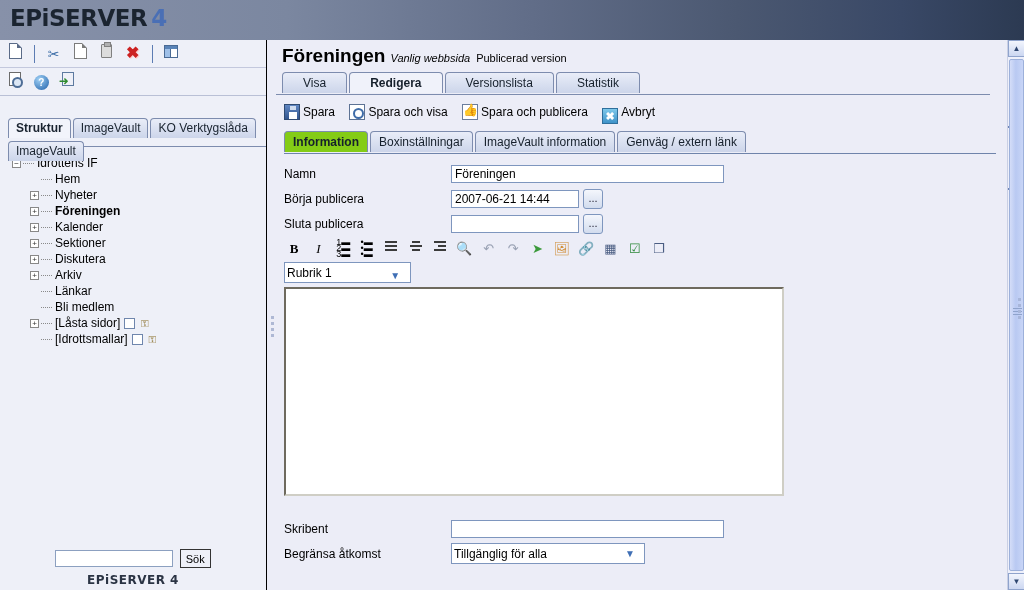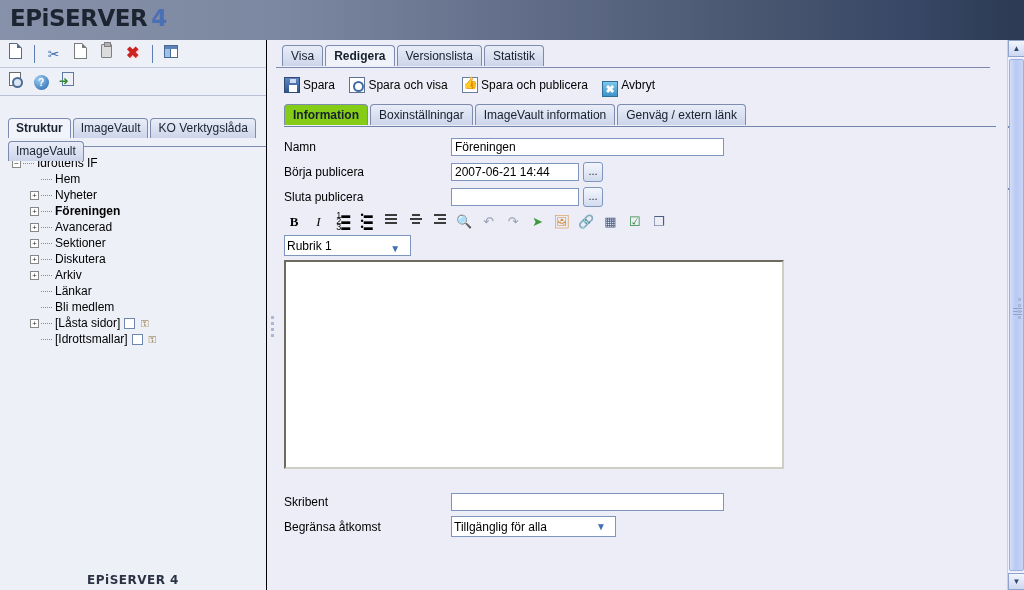"Föreningen Vanlig webbsida Publicerad" div.pagetitle { html: none -> <div> <span>Föreningen</span><span>Vanlig webbsida</span><span>Publicerad version</span> </div> }
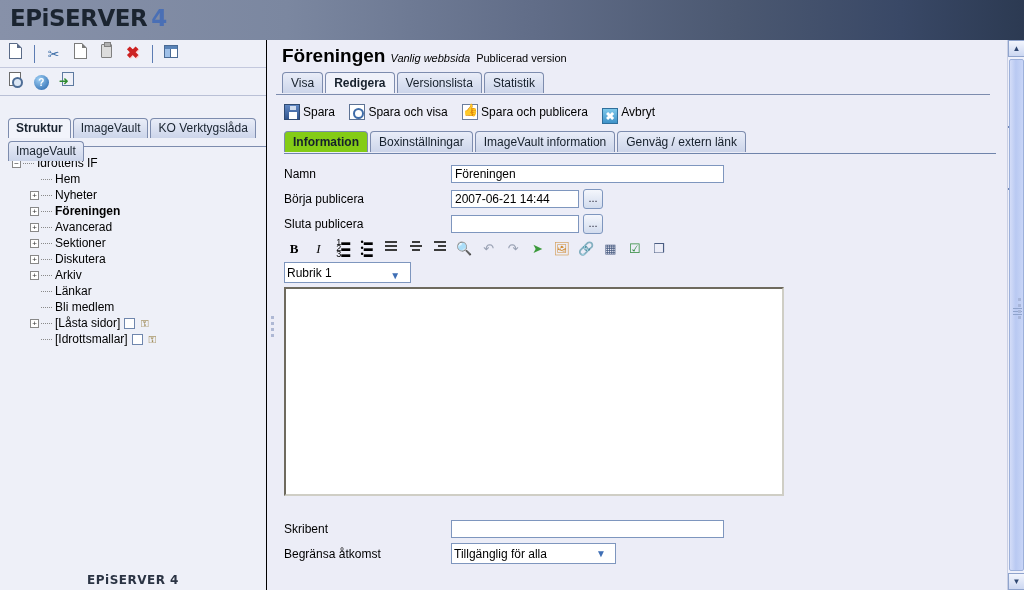"Visa" .tab { padding: 0 8px -> 0 20px }
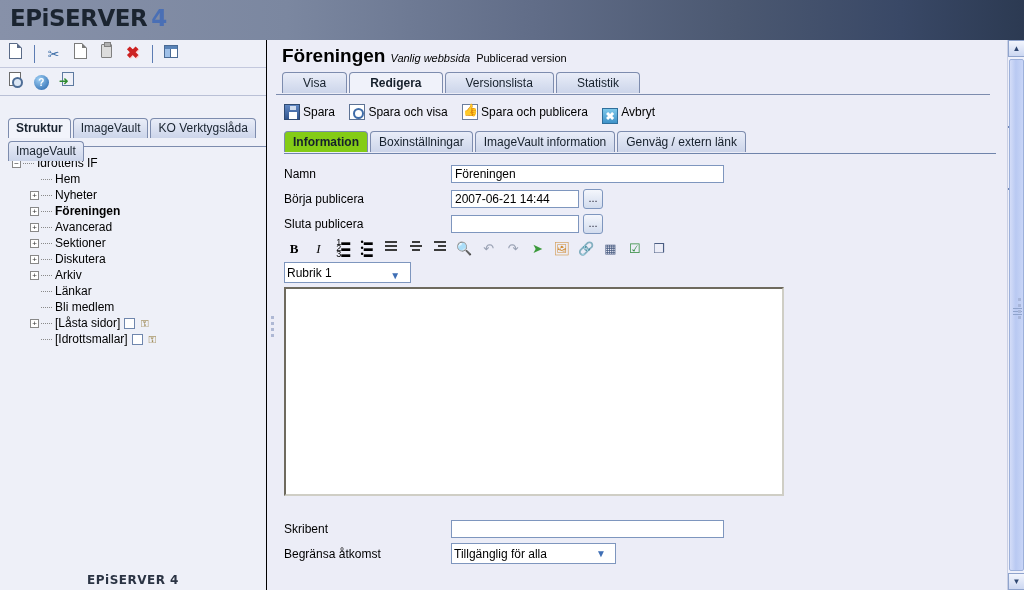"Avancerad" span.tlabel { text: Avancerad -> Kalender }
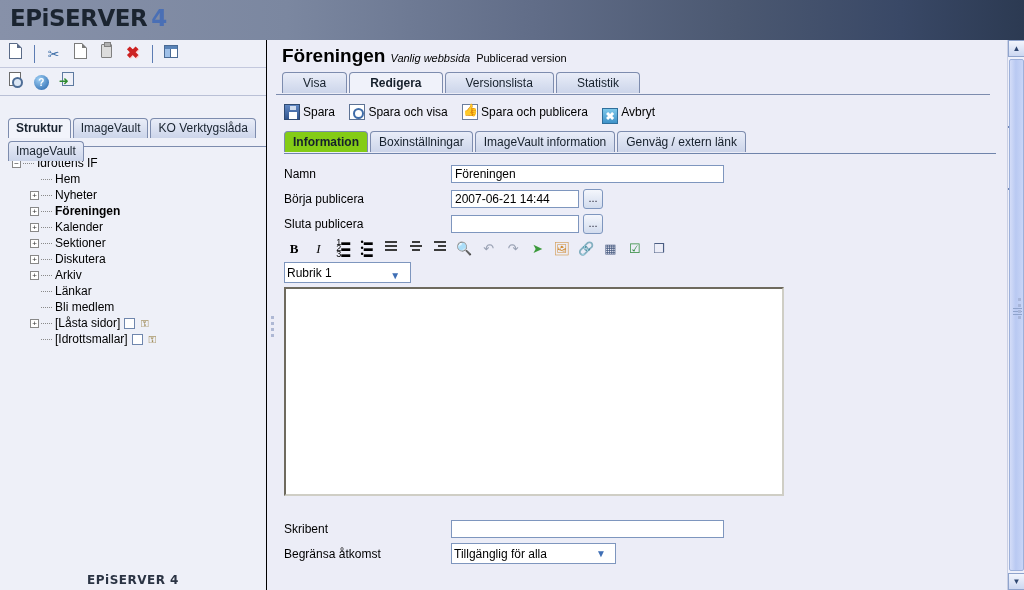"Sök" div.lsearch { html: none -> <div> <input> <button>Sök</button> </div> }
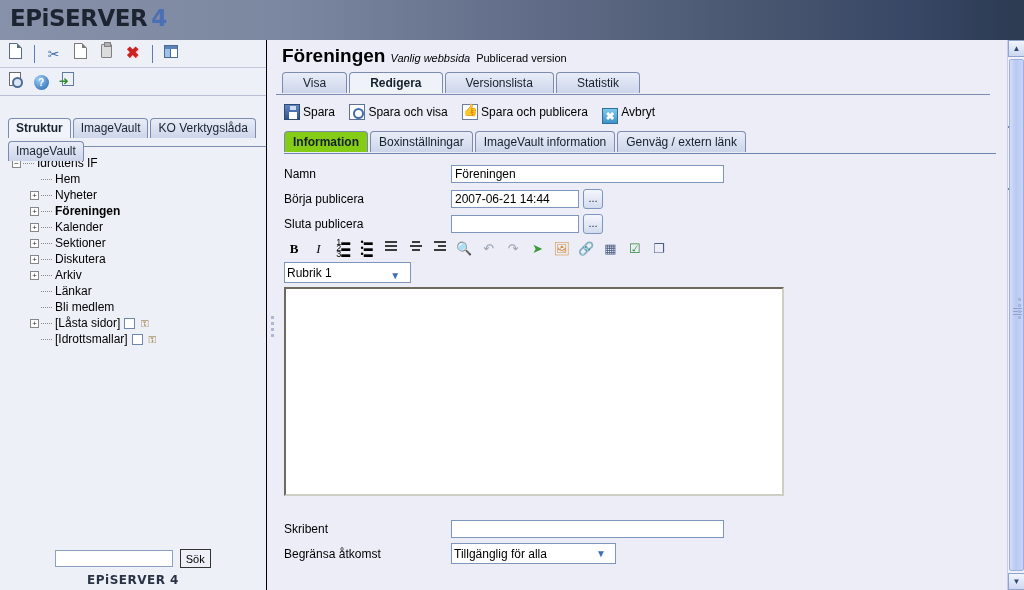"Tillgänglig för alla" .selbox { width: 165px -> 194px }
